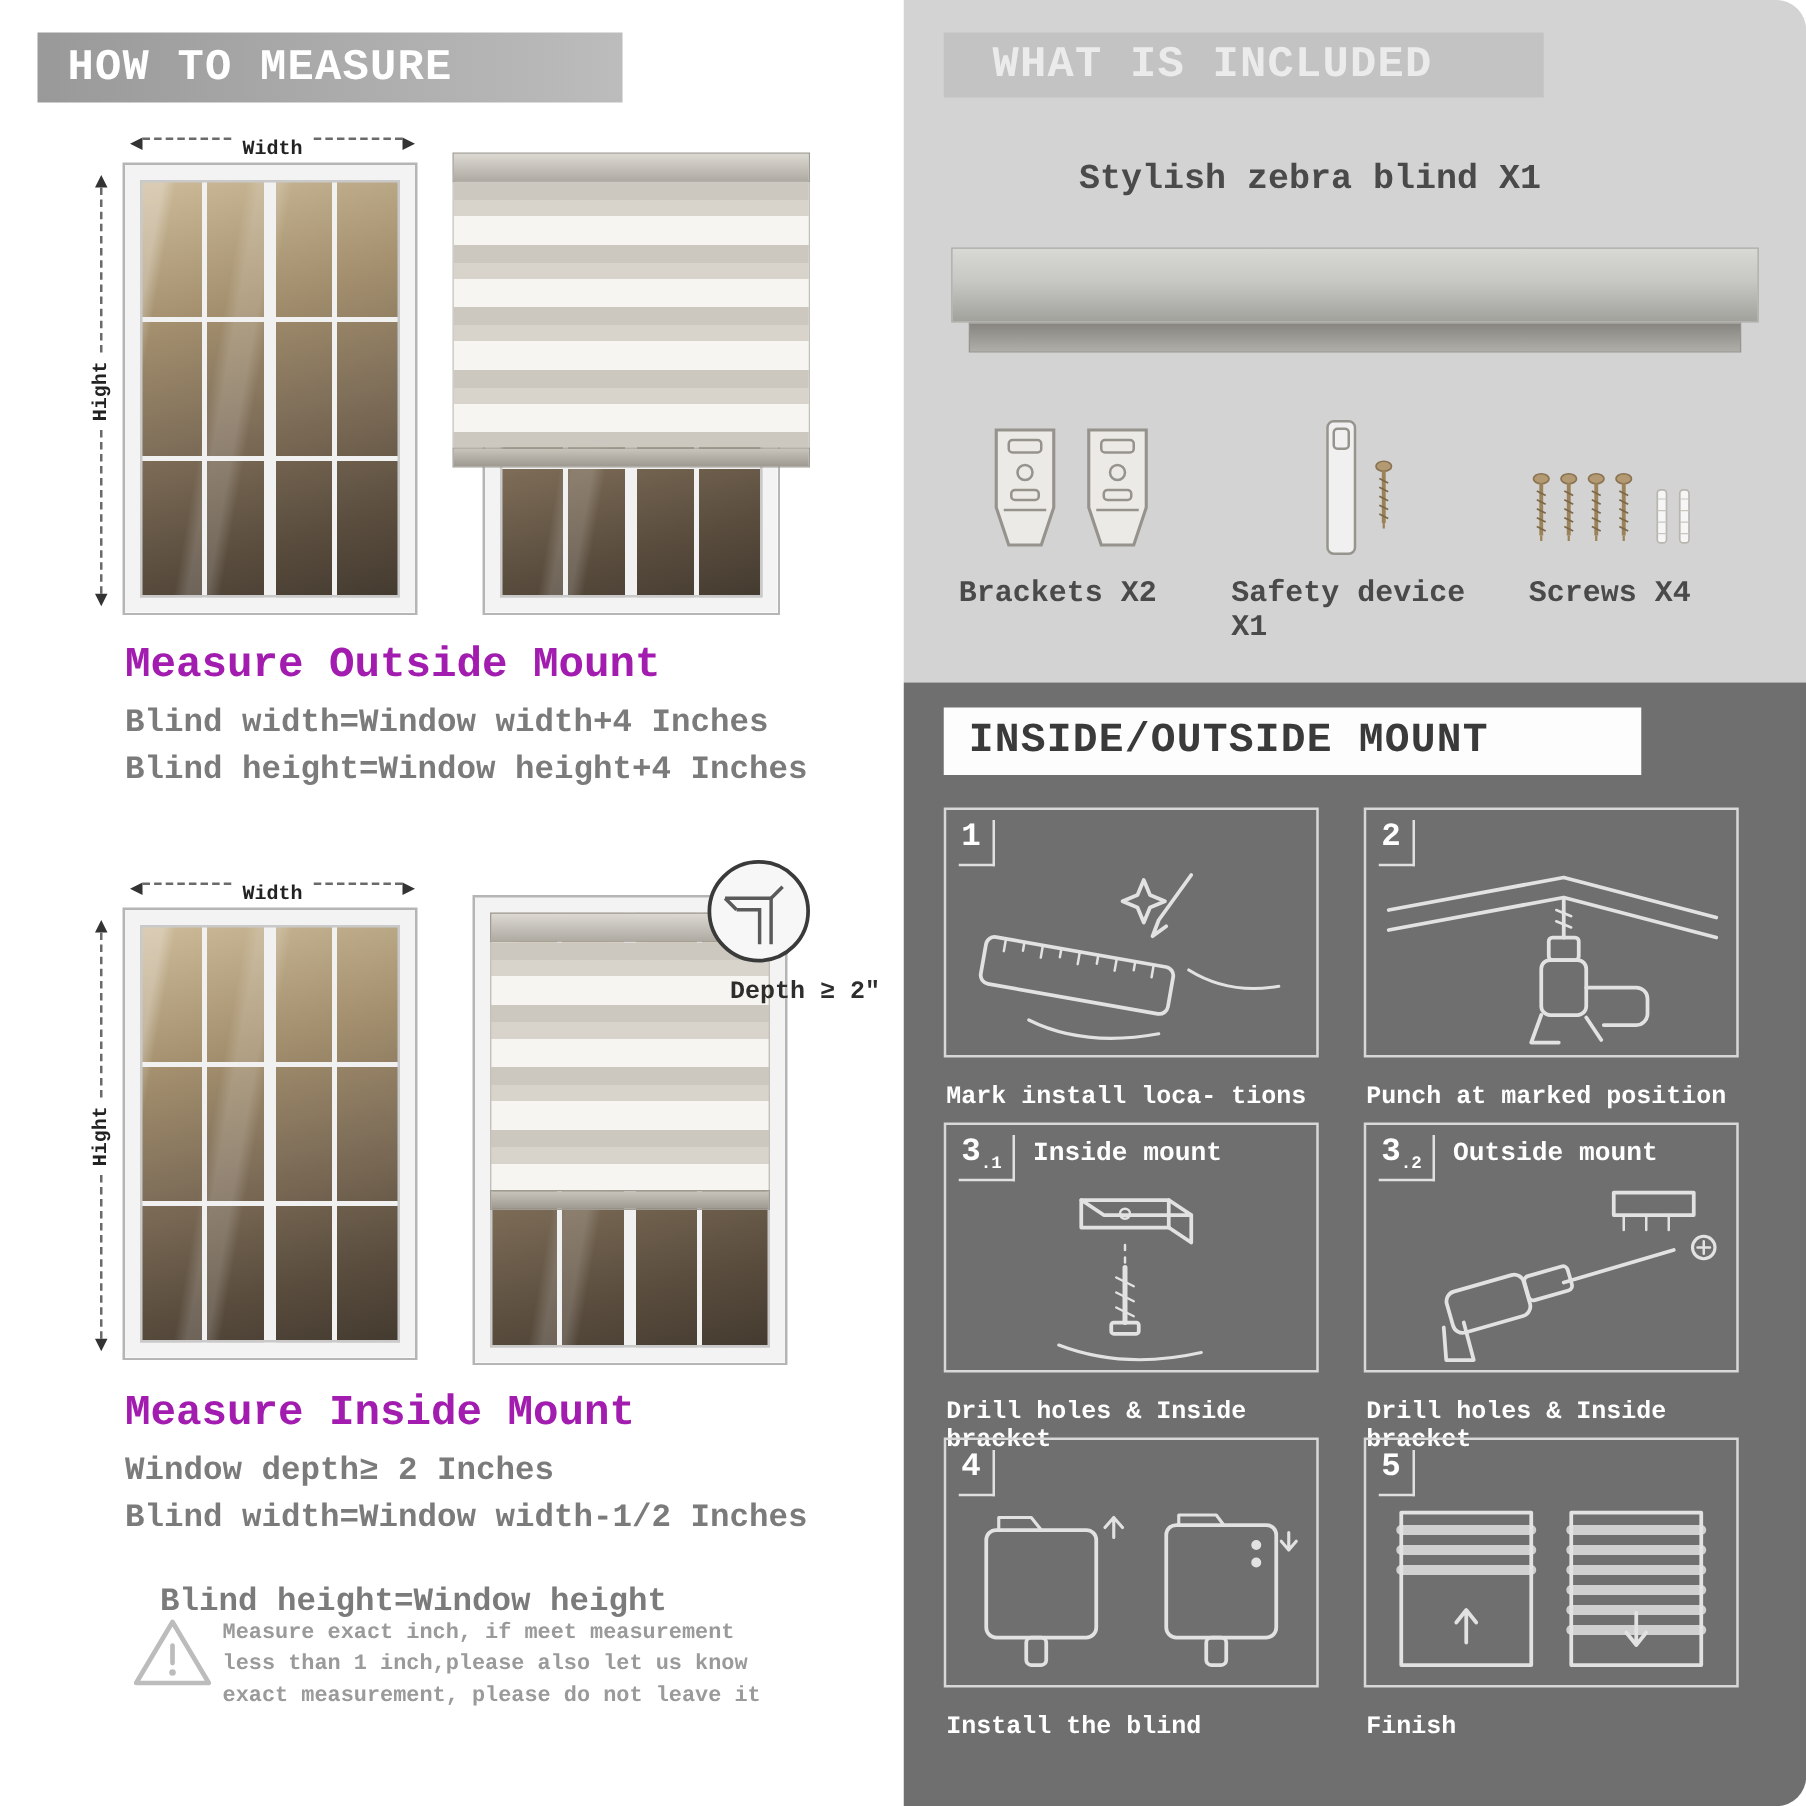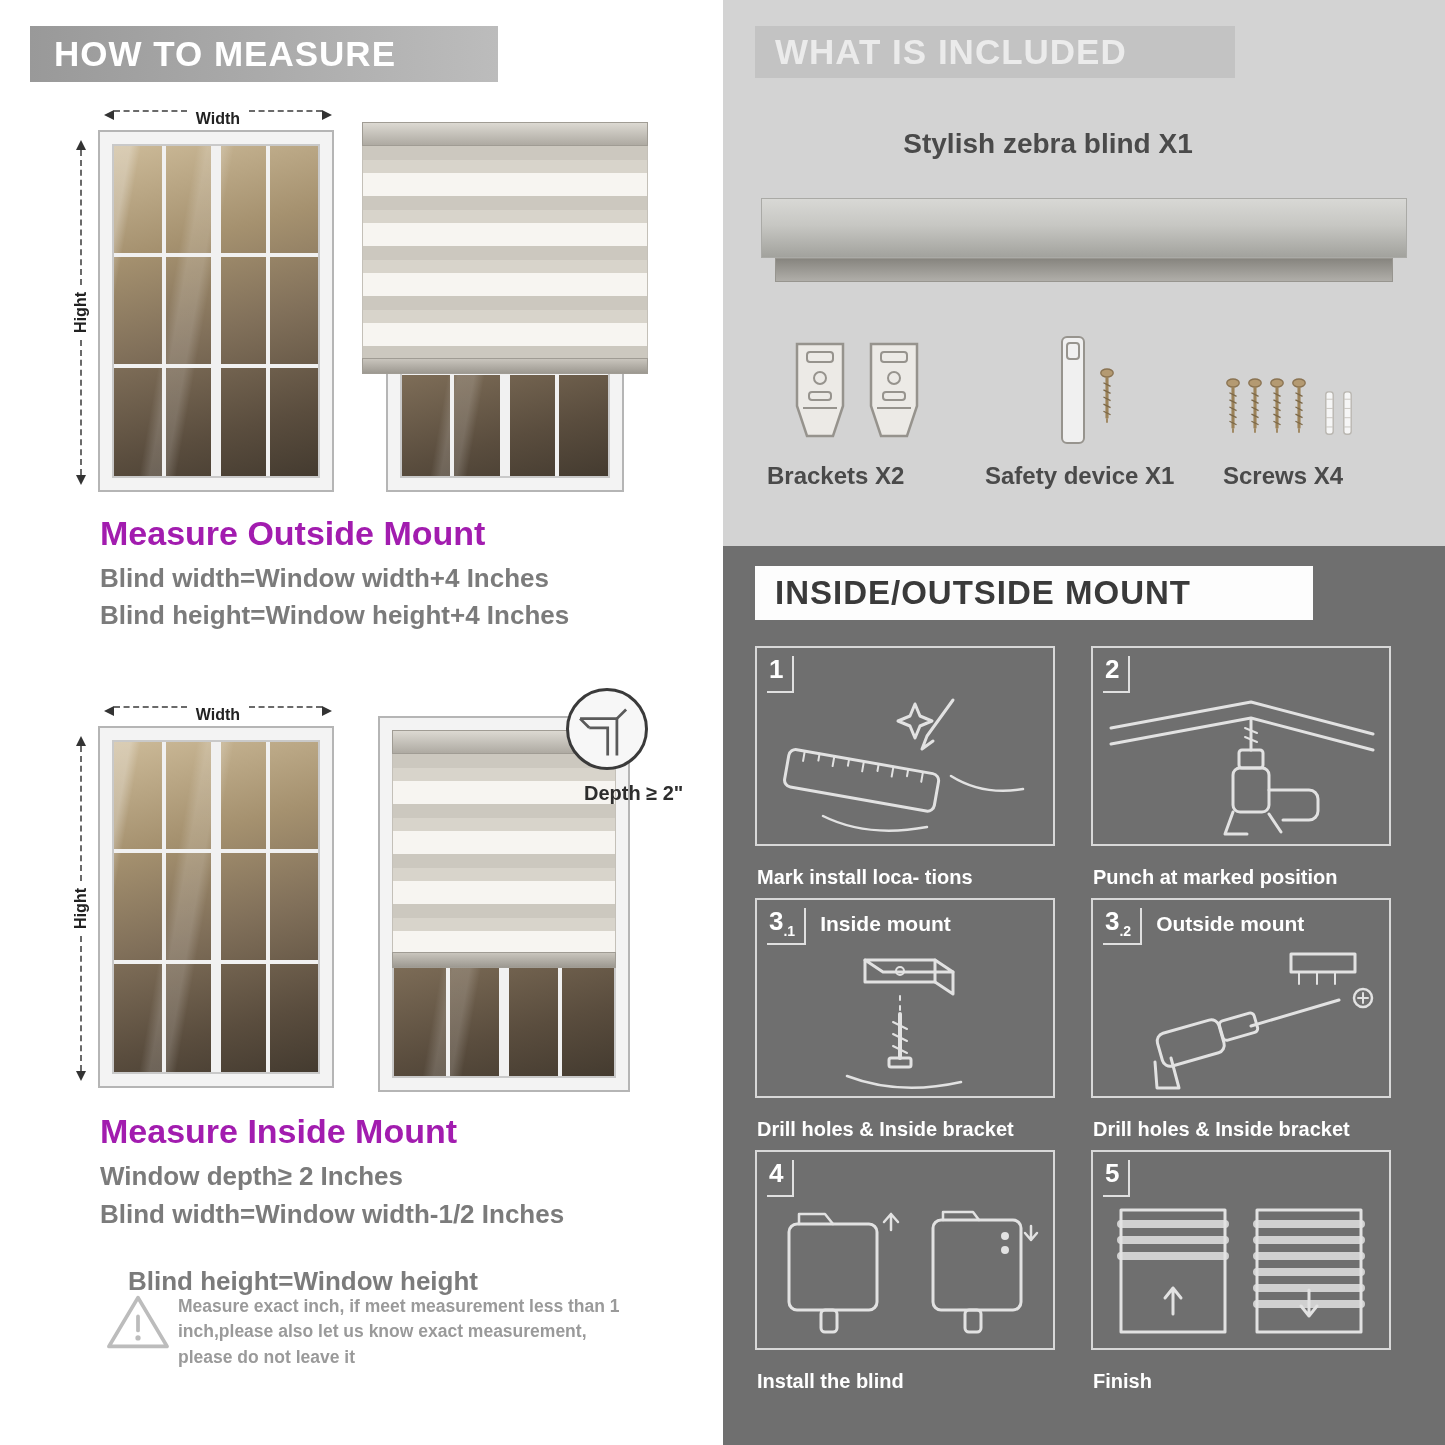"HOW TO MEASURE" .page { border-radius: none -> 24px; font-family: Liberation Sans, sans-serif -> Liberation Mono, monospace }
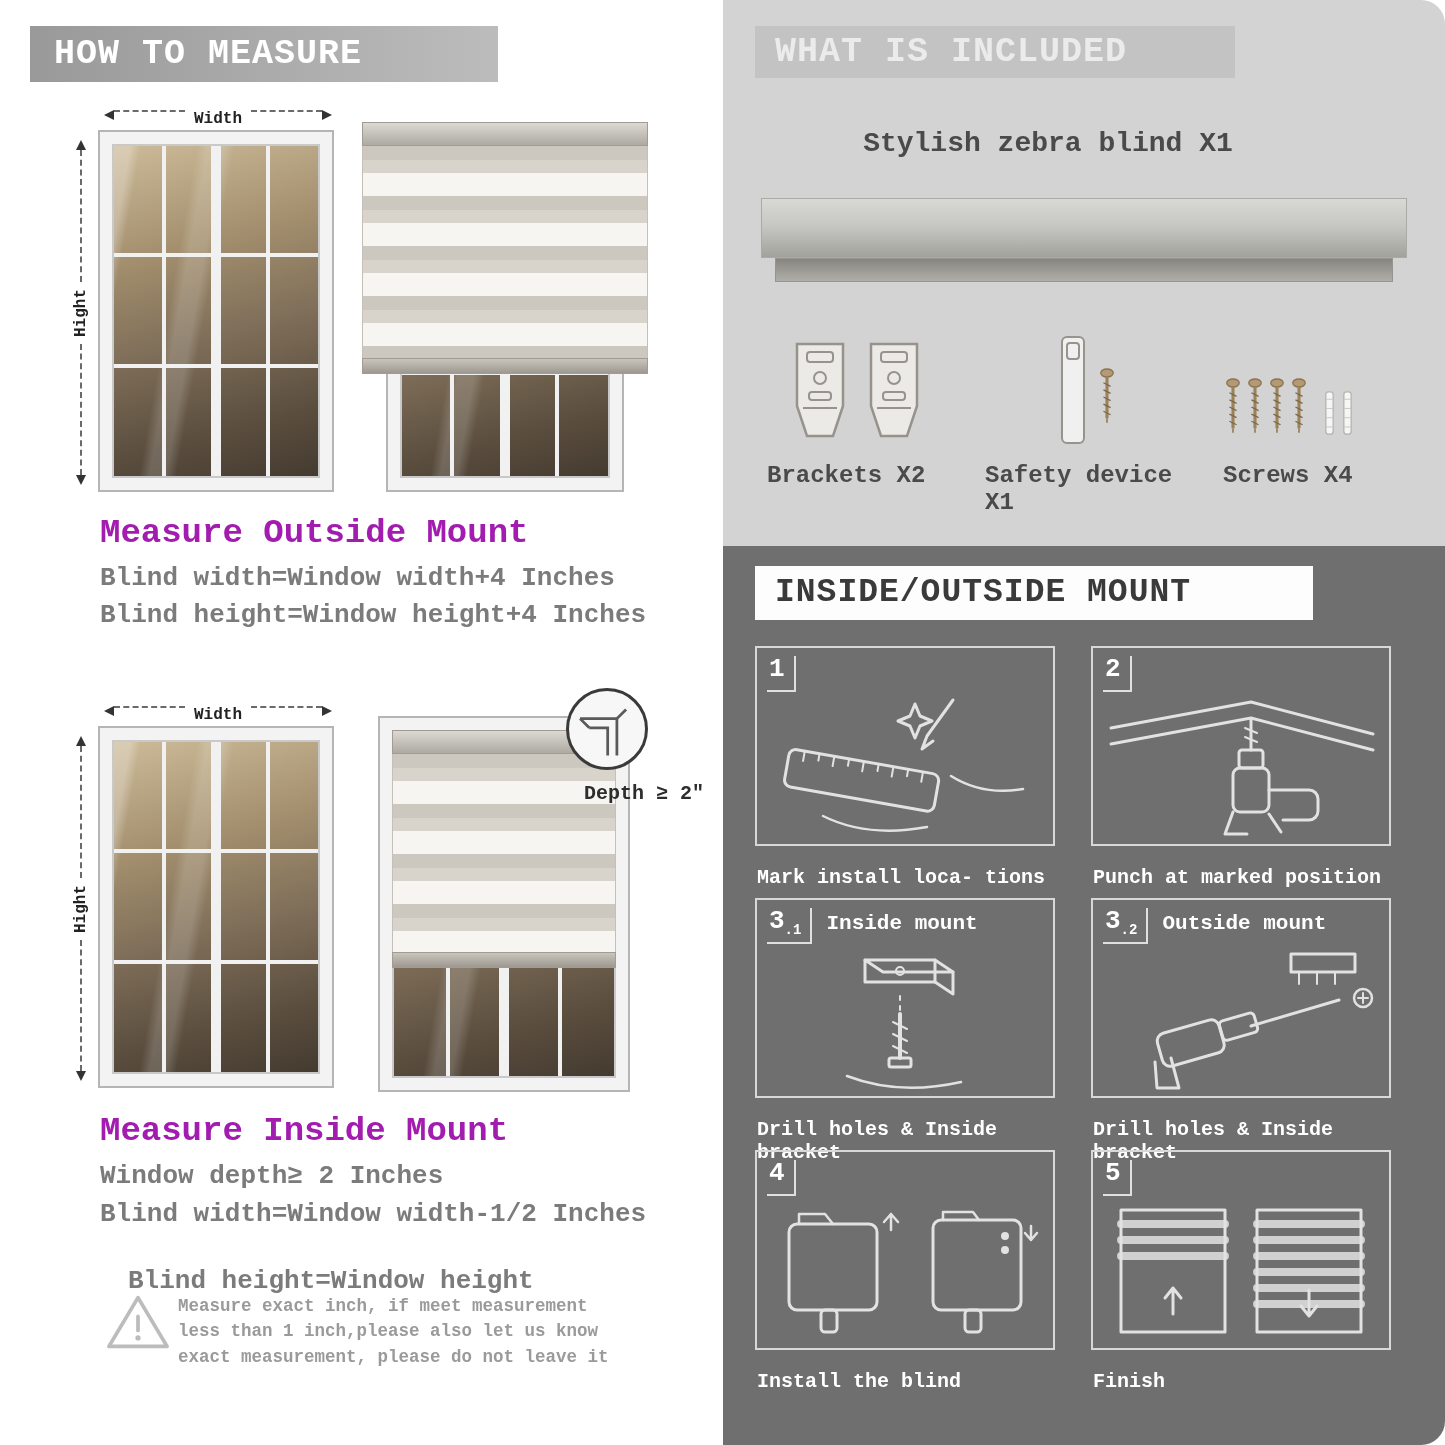"WHAT IS INCLUDED" .banner-wii { padding-left: 20px -> 39px }
